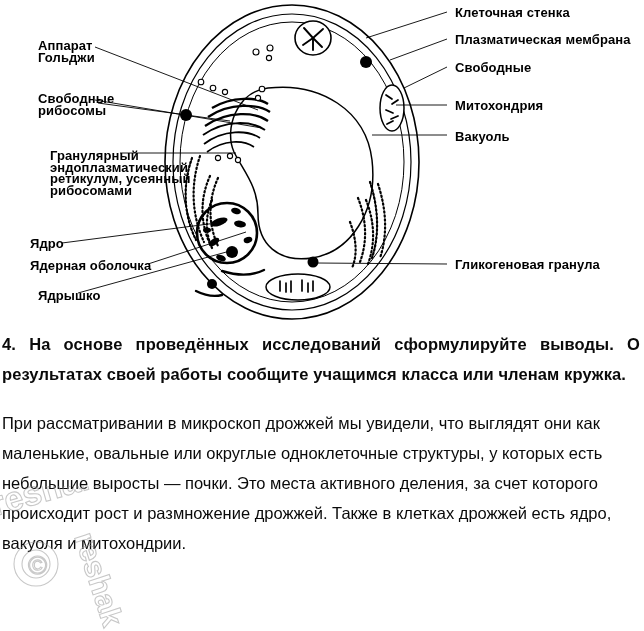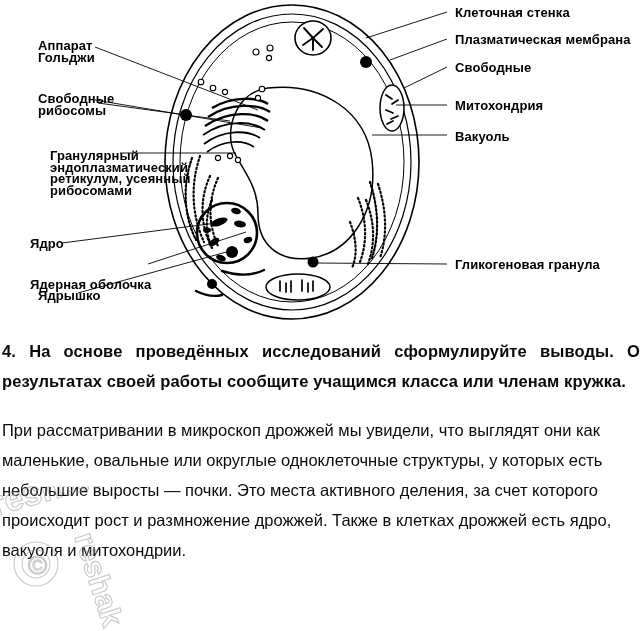"Ядерная оболочка" div.lbl { margin-top: 19px -> none }
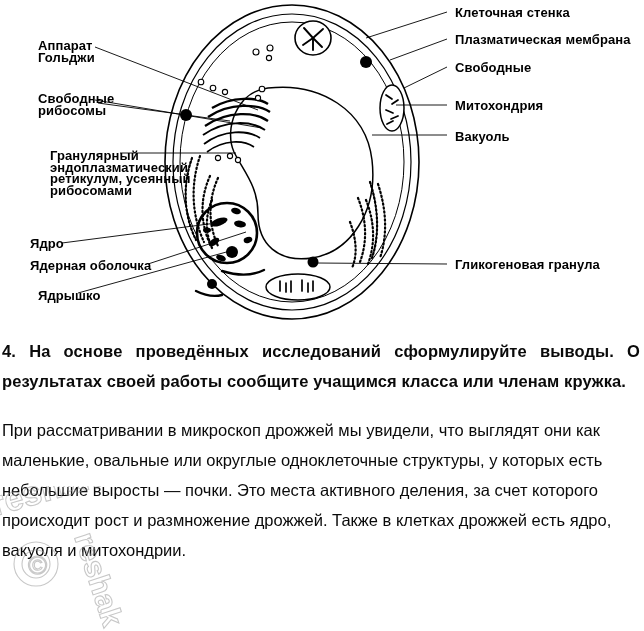"4. На основе проведённых исследований" #body-text { top: 336px -> 329px }
